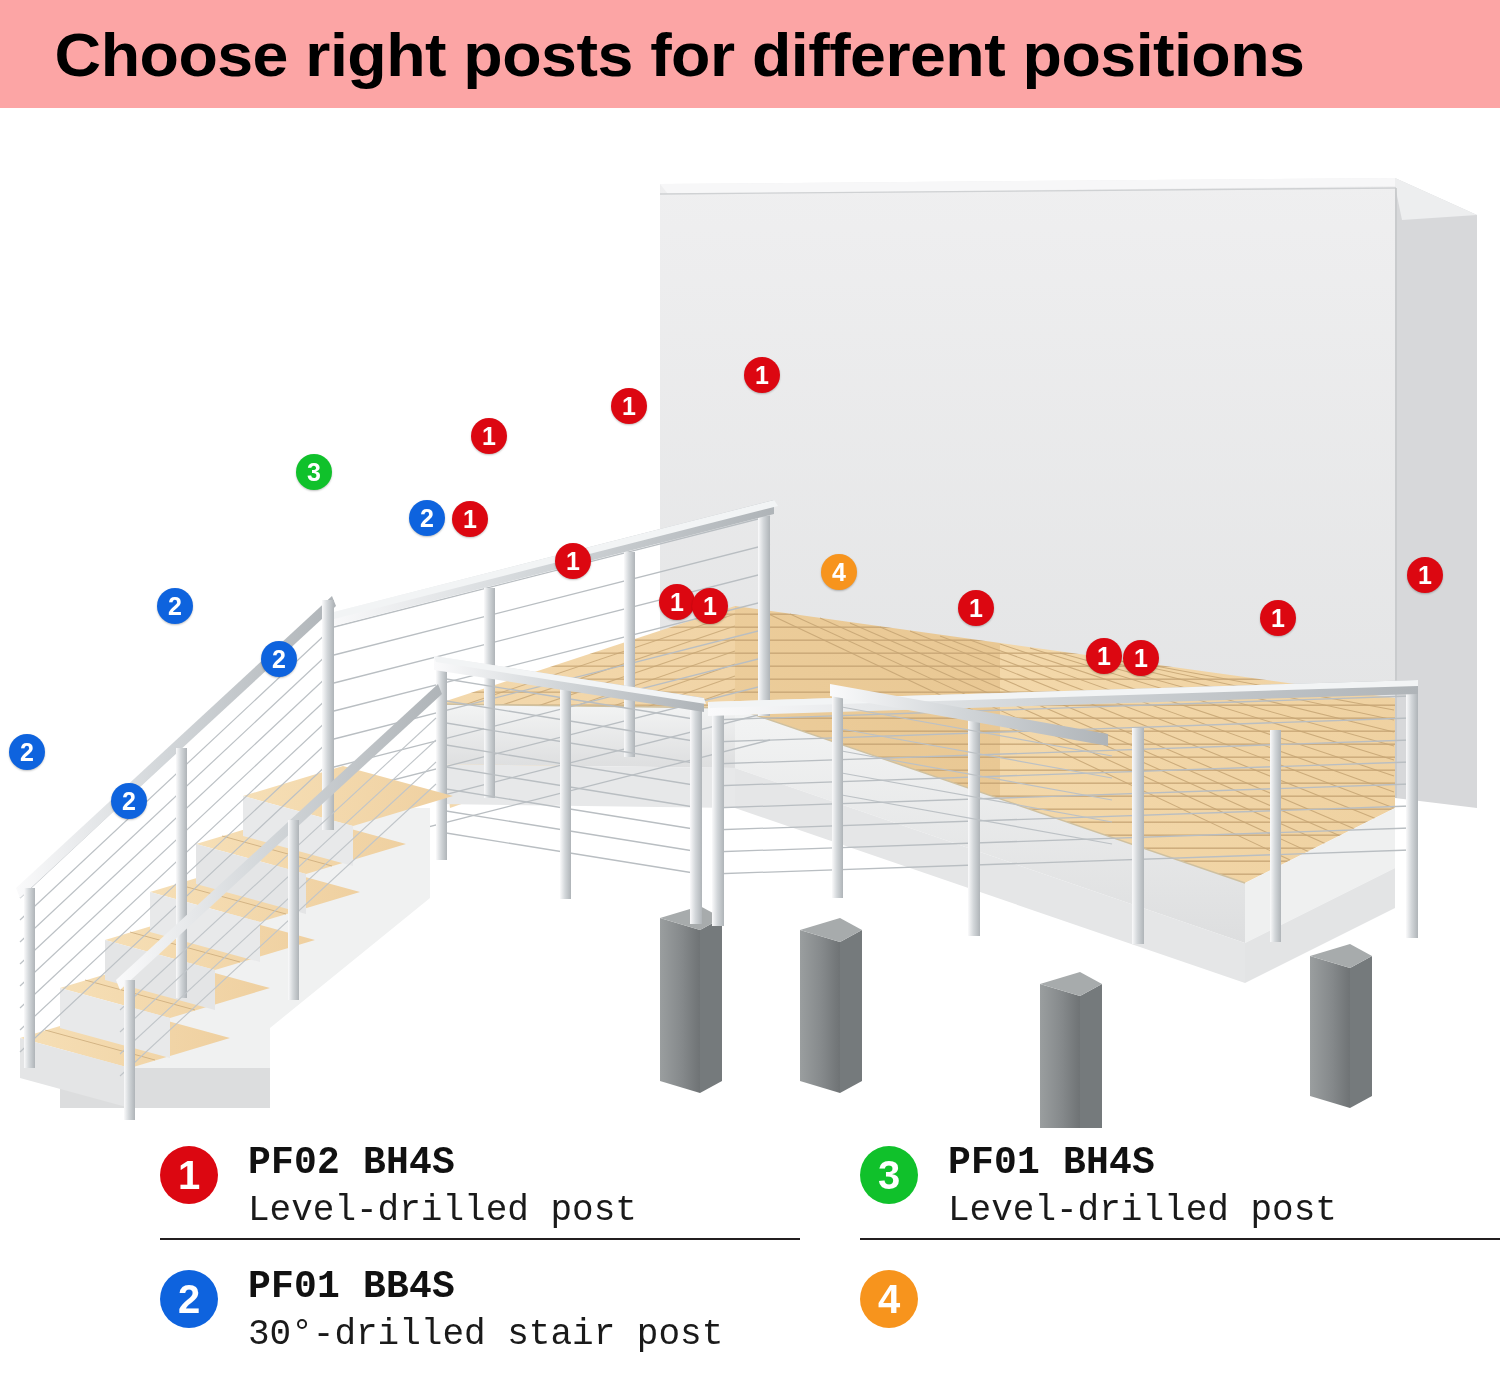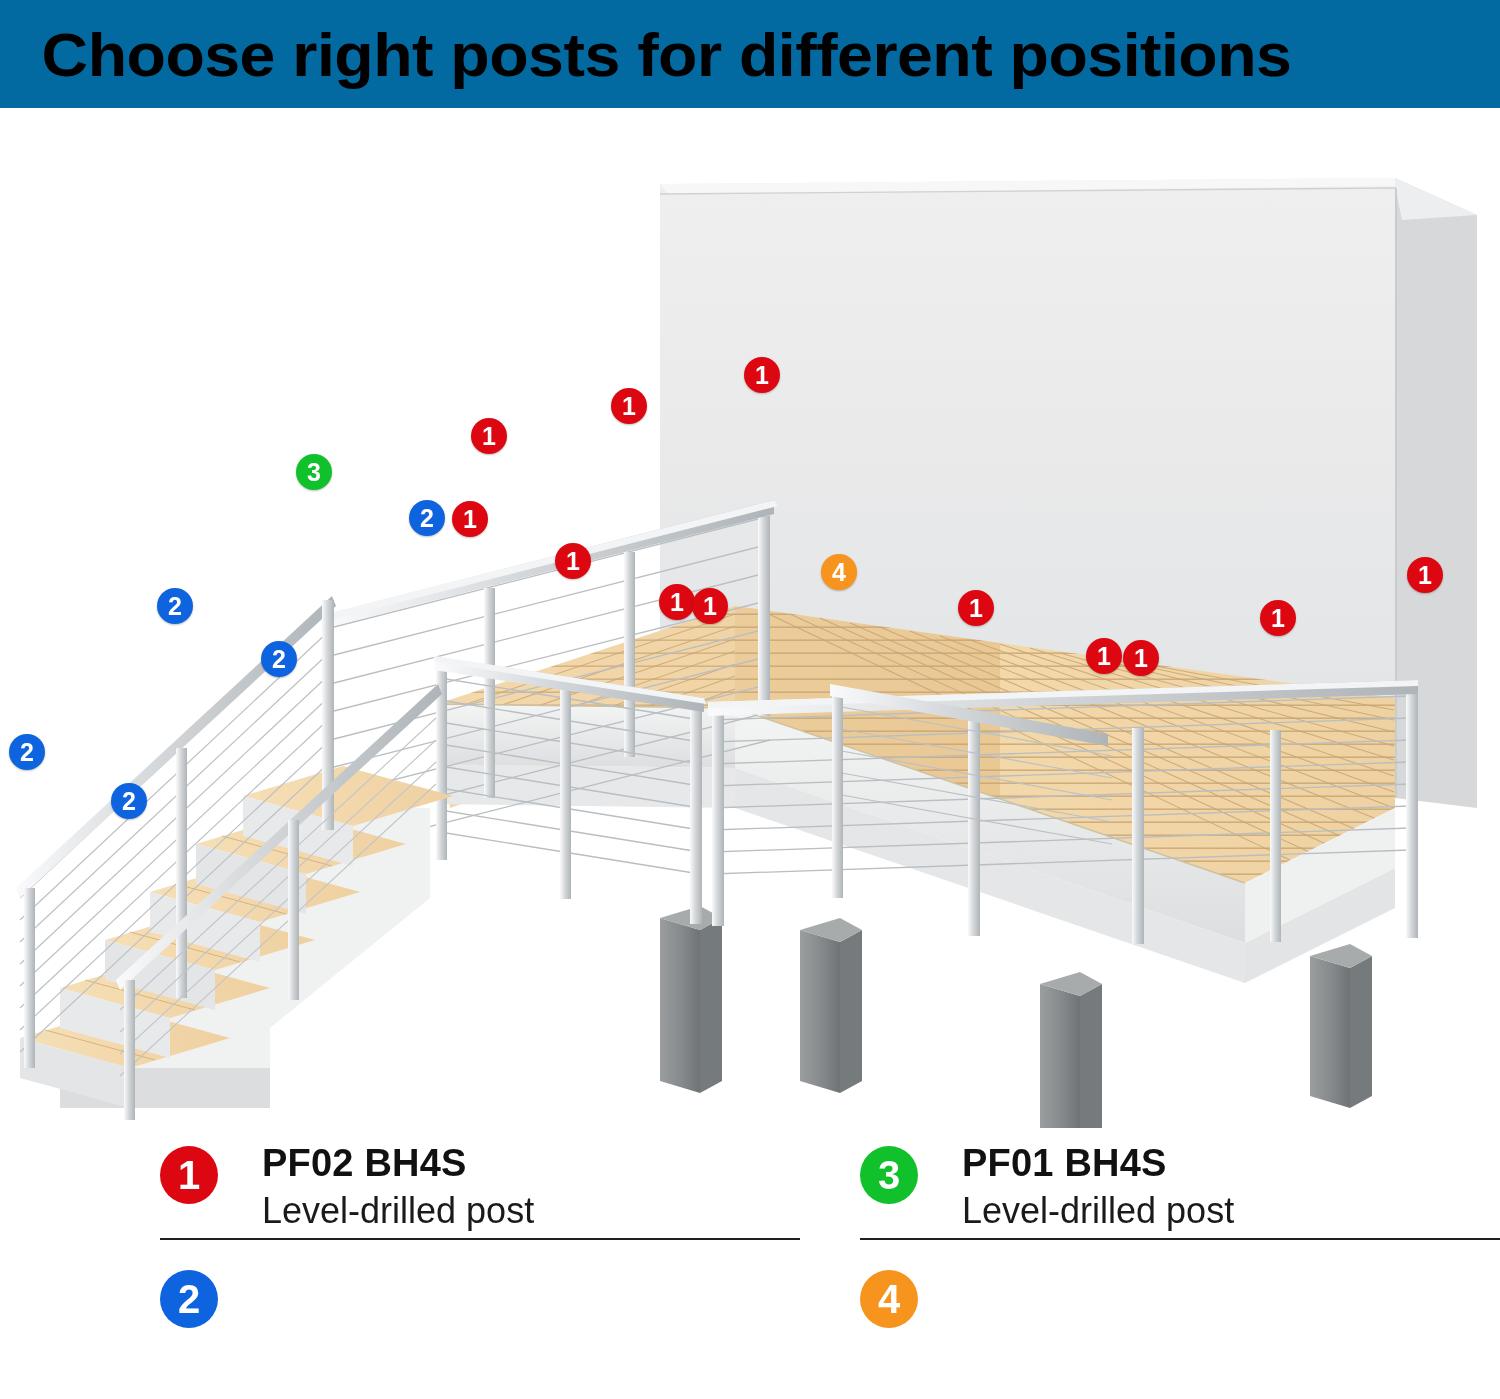"Choose right posts for different" #banner { background: #0369a1 -> #fca5a5; padding-left: none -> 13px }
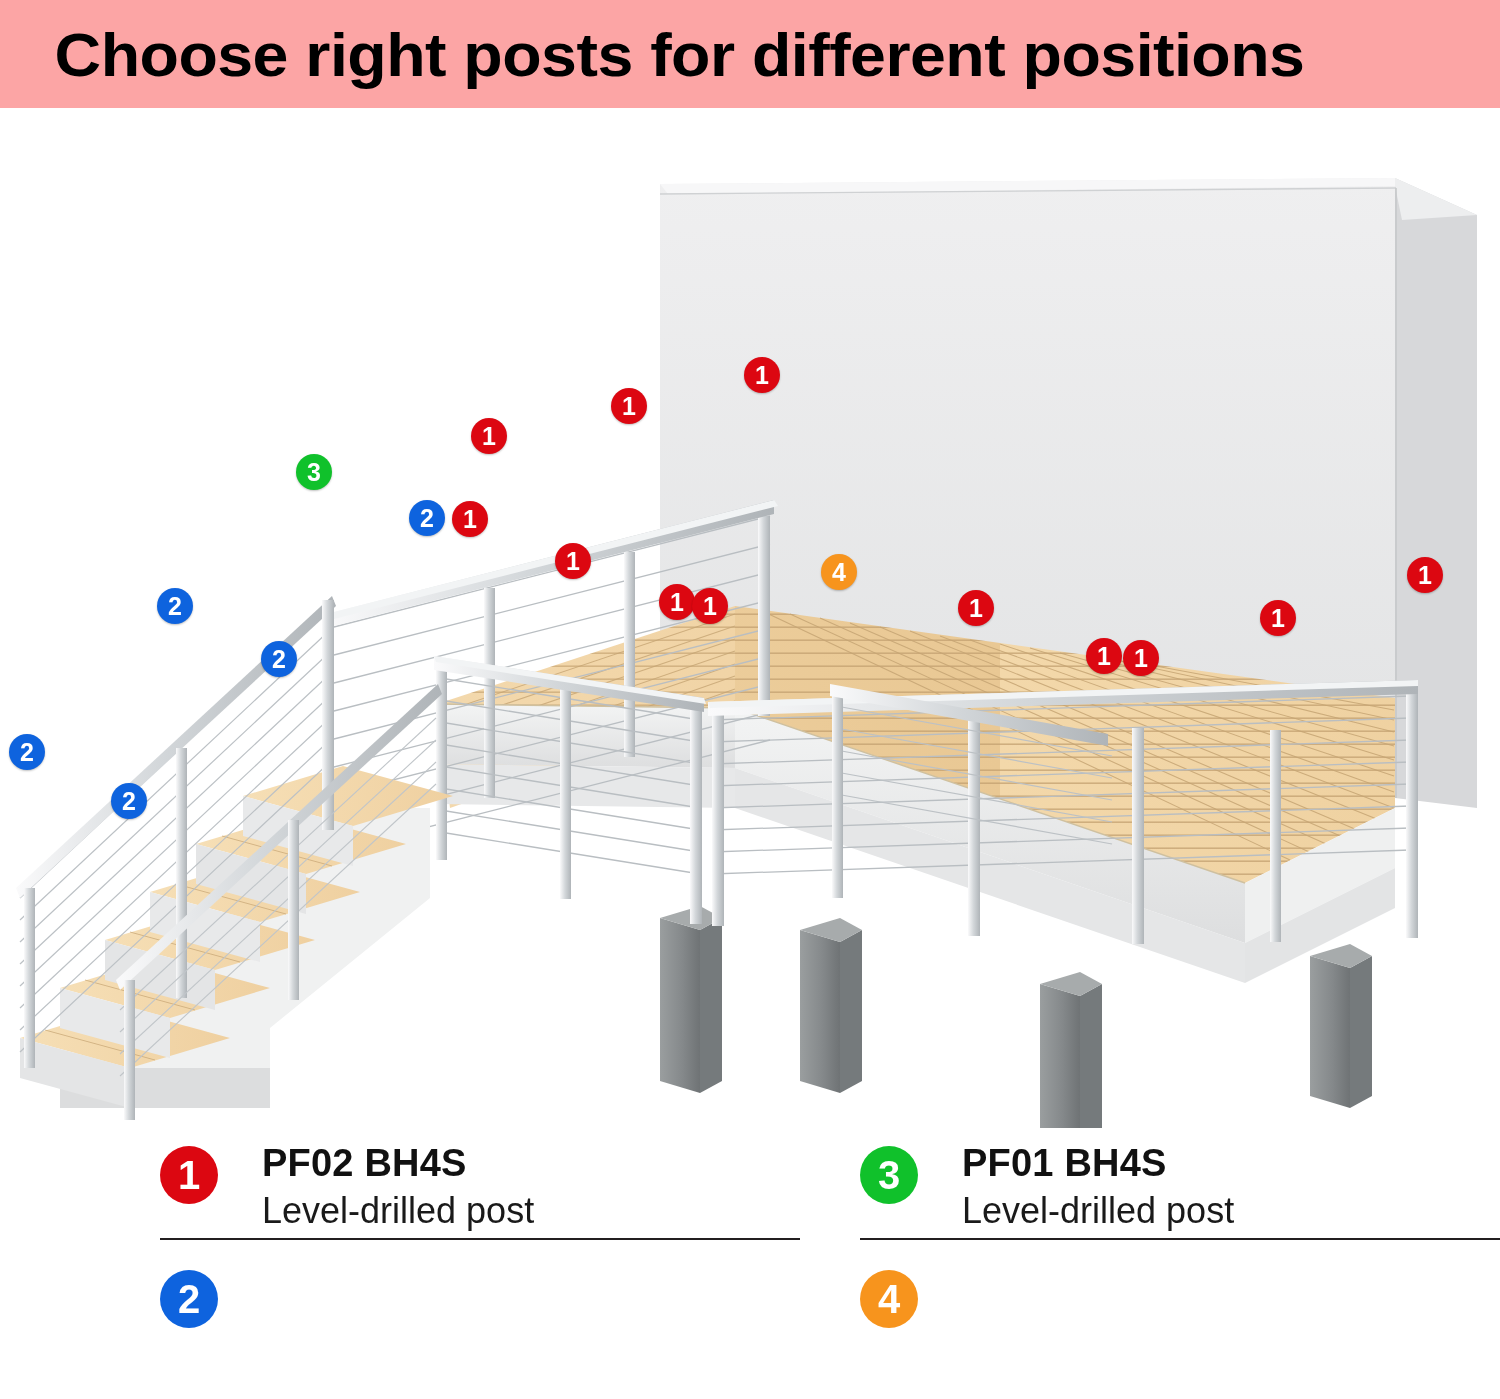"PF02 BH4S" .legend-text { font-family: none -> Liberation Mono, monospace; margin-left: 44px -> 30px }
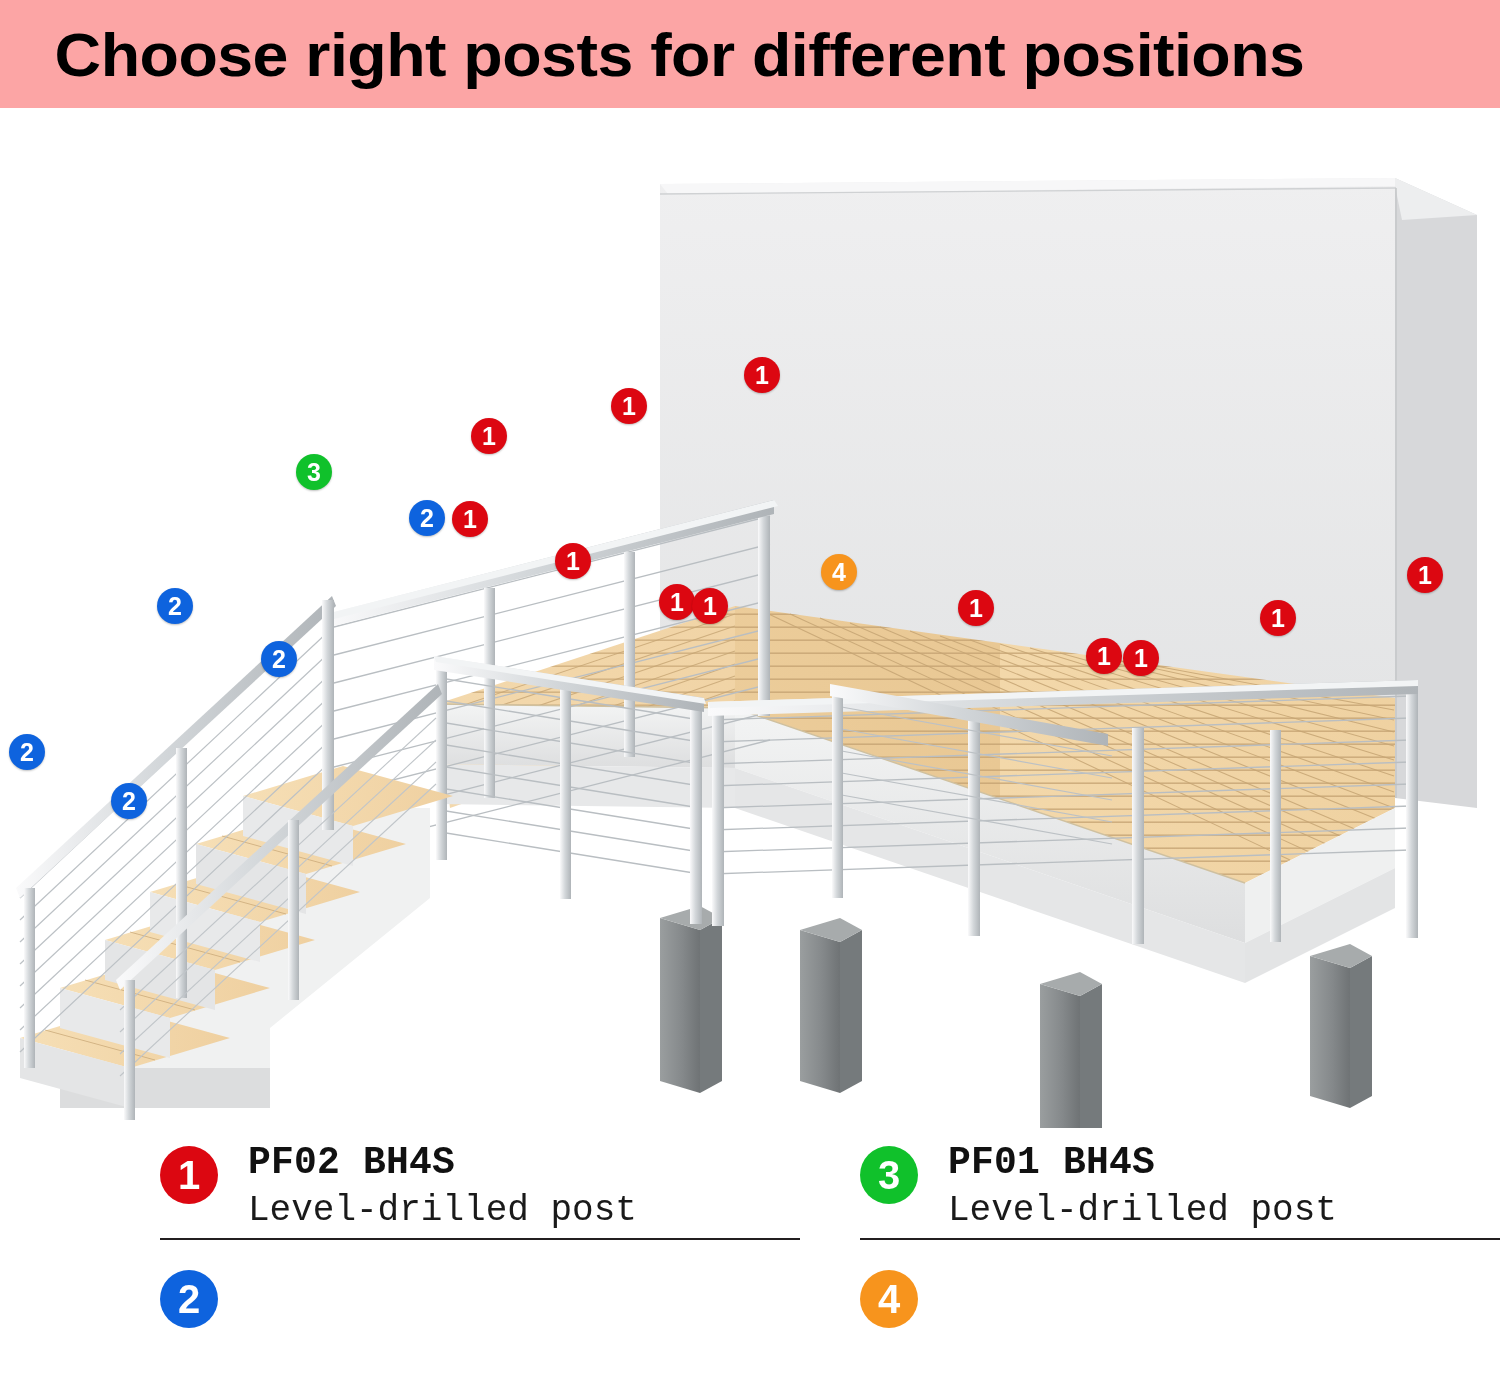"PF01 BB4S" div.legend-text { html: none -> <div> <div>PF01 BB4S</div> <div>30°-drilled stair post</div> </div> }
